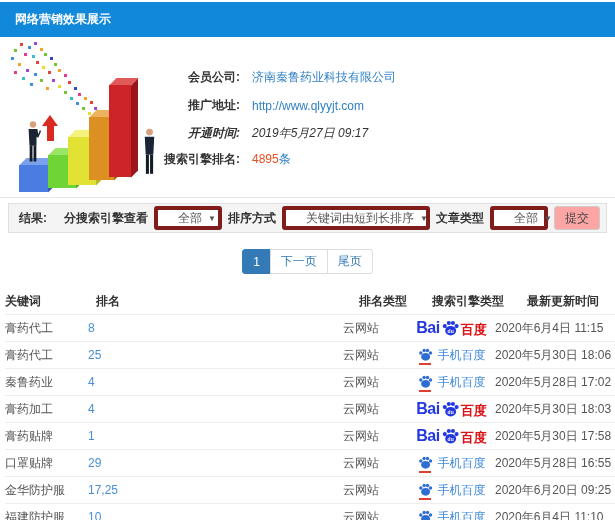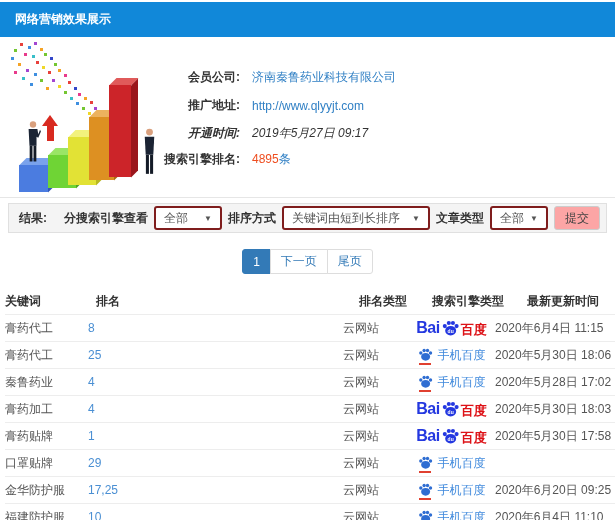"全部" .fselect { border: 2px solid #7f1d1d -> 4px solid #7f1d1d; padding: 0 8px -> 0 20px }
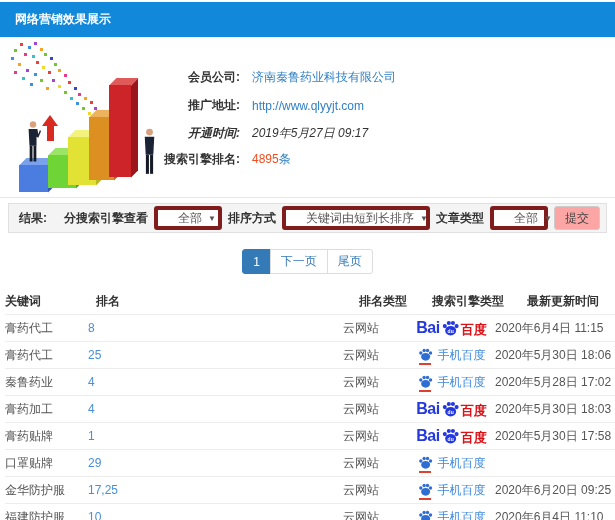"2020年5月28日 16:55" span.cell-date { html: none -> <span>2020年5月28日 16:55</span> }
